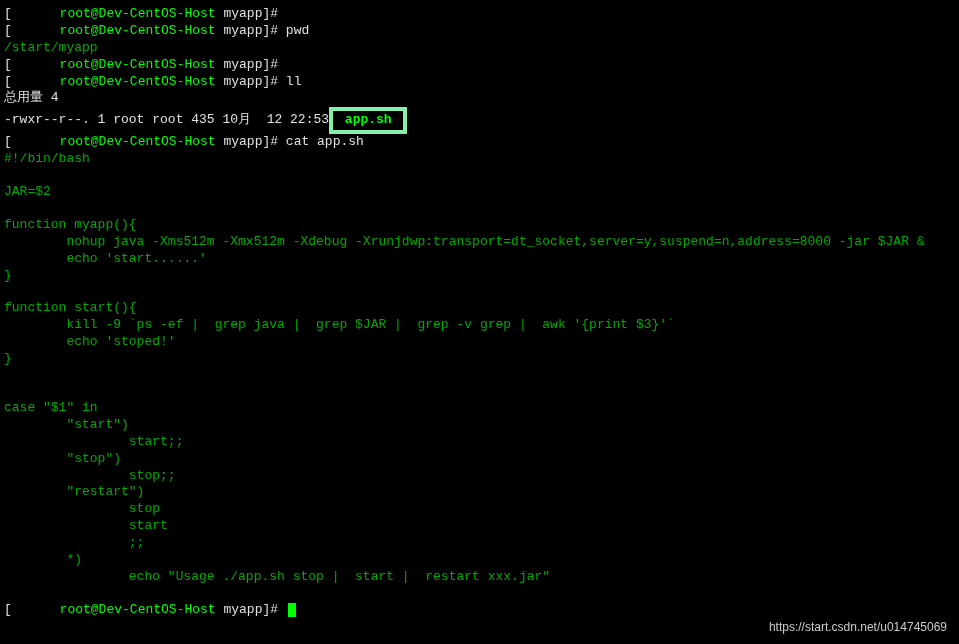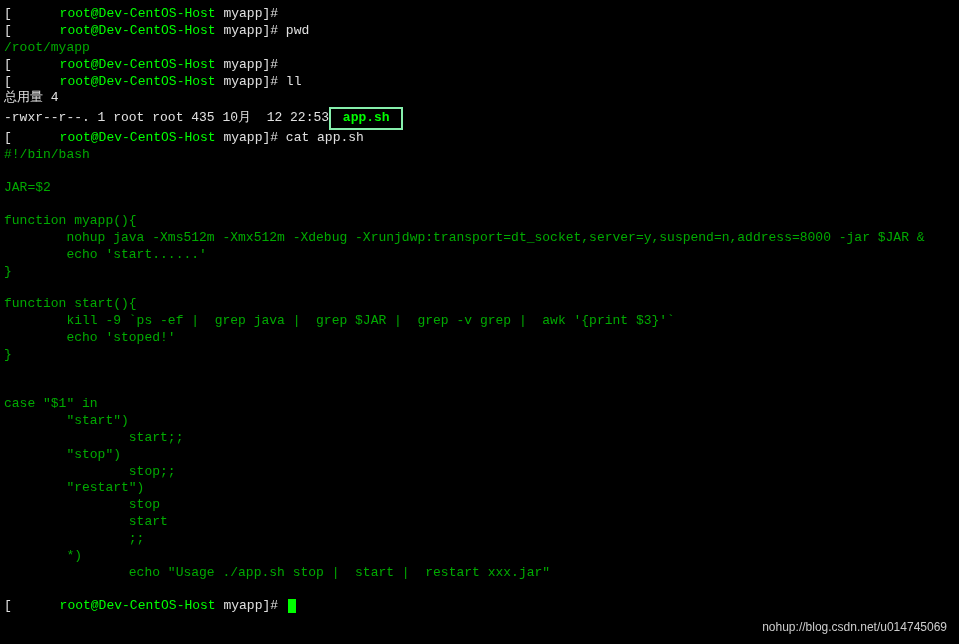"/root/myapp" div.line { text: /root/myapp -> /start/myapp }
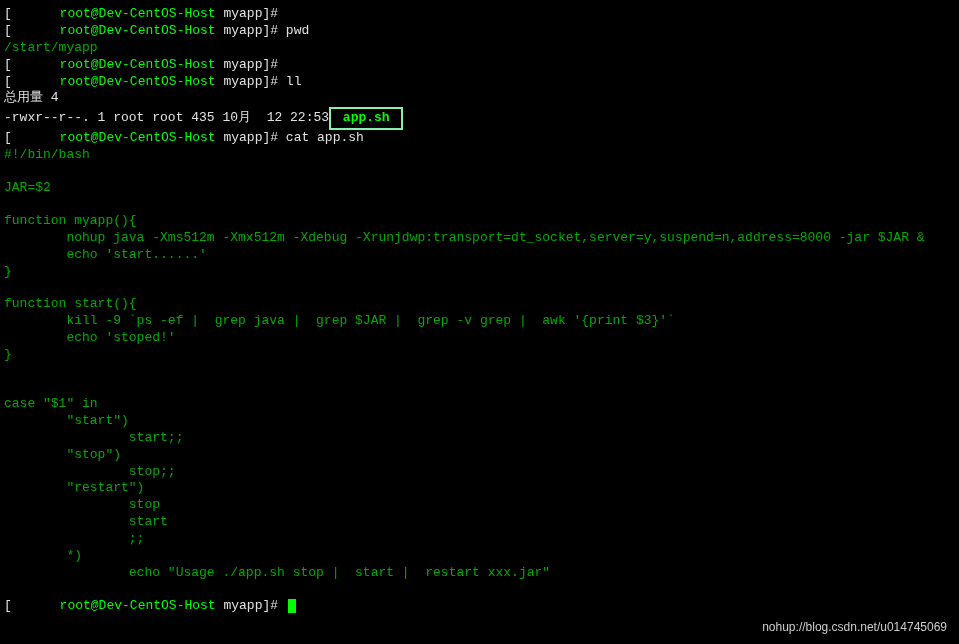"app.sh" .highlight { border: 2px solid #86efac -> 4px solid #86efac }
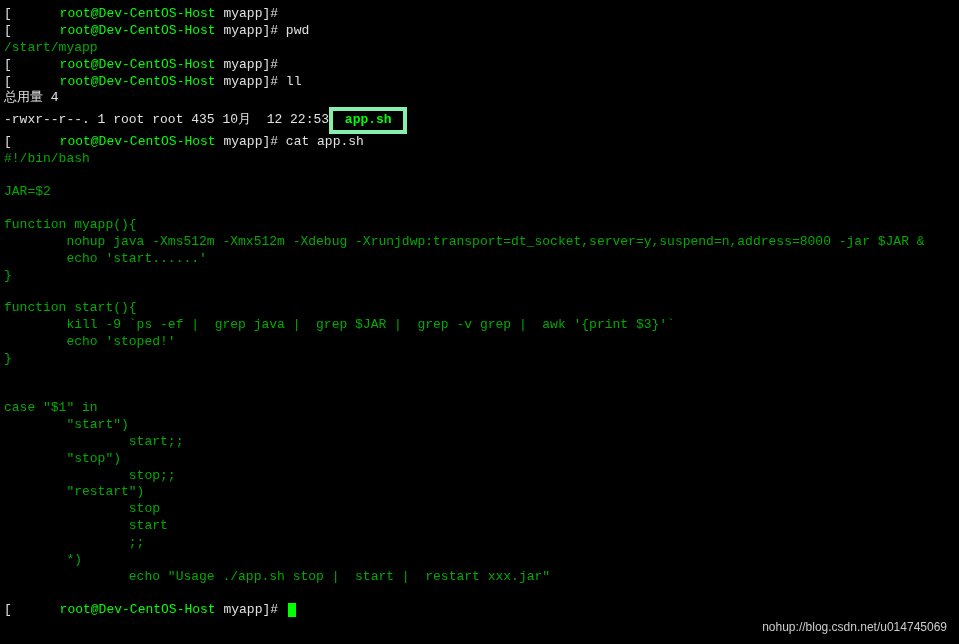"nohup://blog.csdn.net/u014745069" div.watermark { text: nohup://blog.csdn.net/u014745069 -> https://start.csdn.net/u014745069 }
